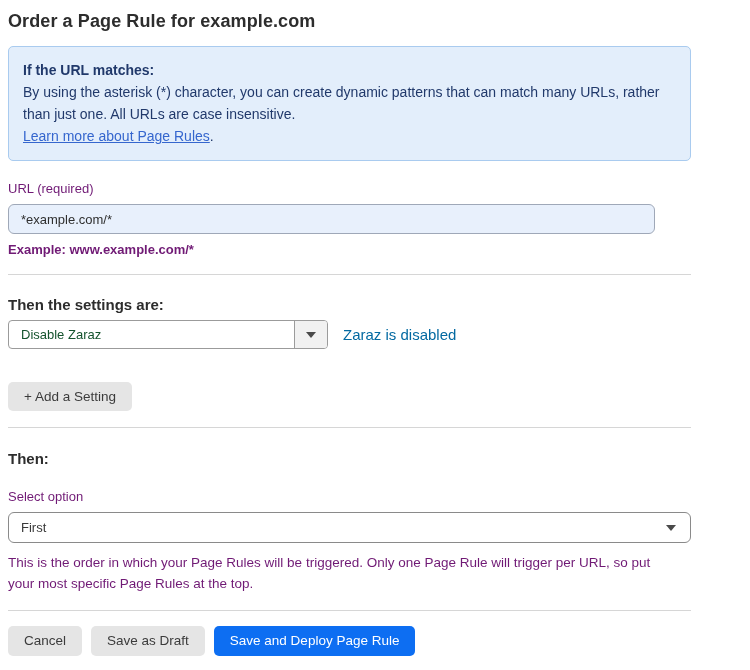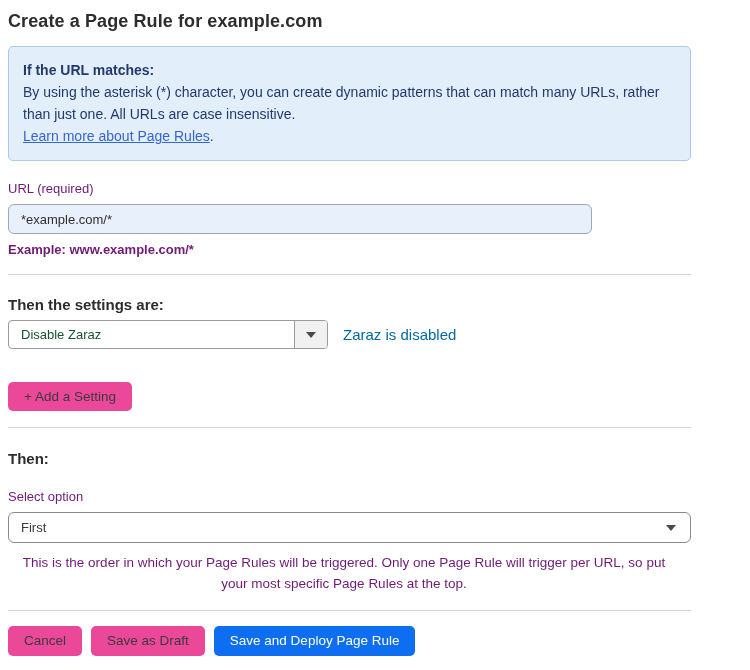"Create a Page Rule for" h1.page-title { text: Create -> Order }
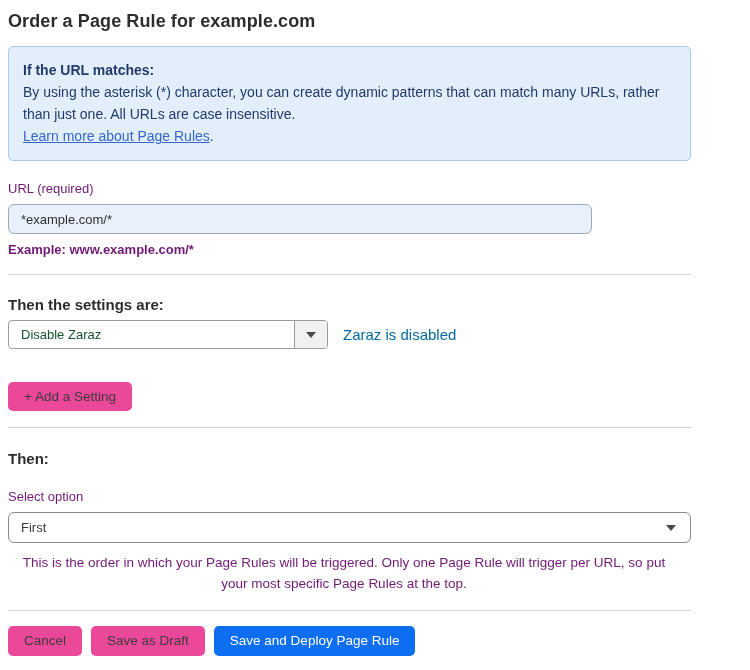"*example.com/*" .url-input { width: 584px -> 647px }
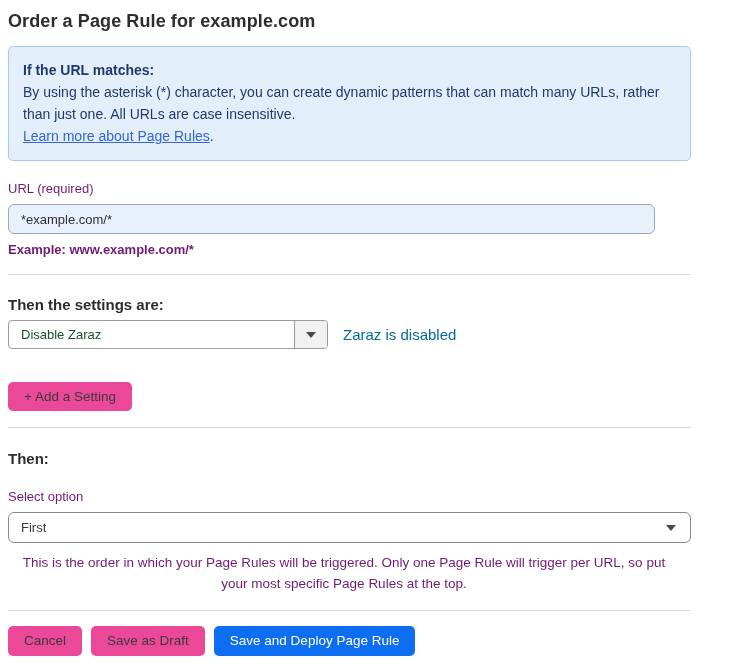"+ Add a Setting" .btn { background: #ec4899 -> #e5e5e5 }
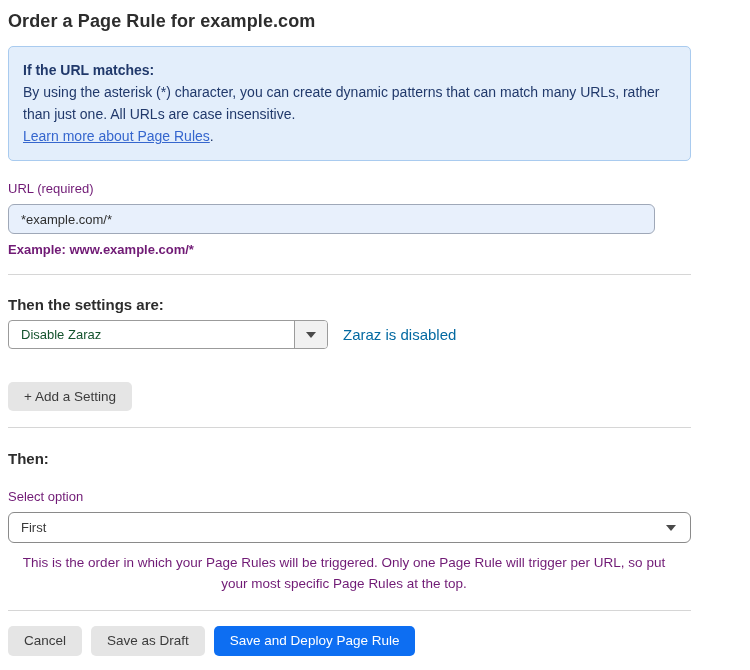"This is the order in" .order-help { text-align: center -> none }
